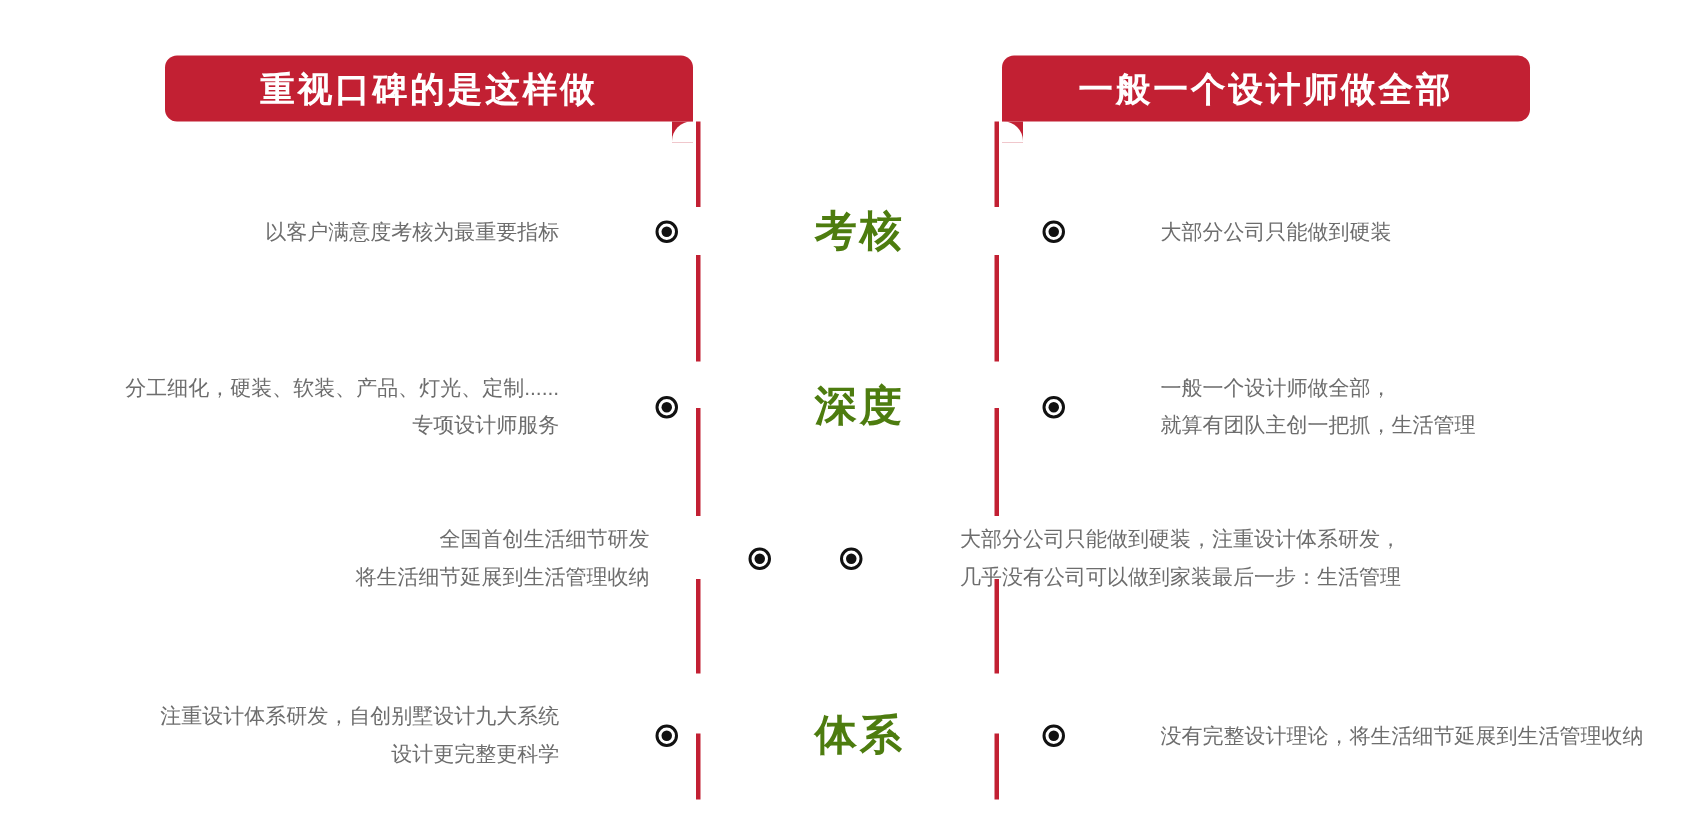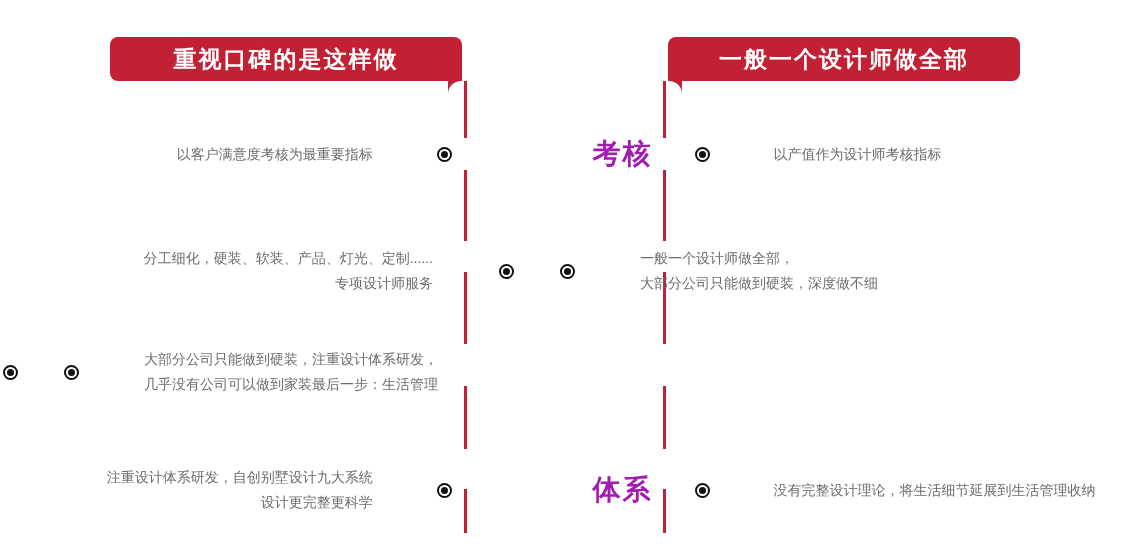"考核" .cell-center { color: #a21caf -> #4d7c0f; text-align: right -> center }
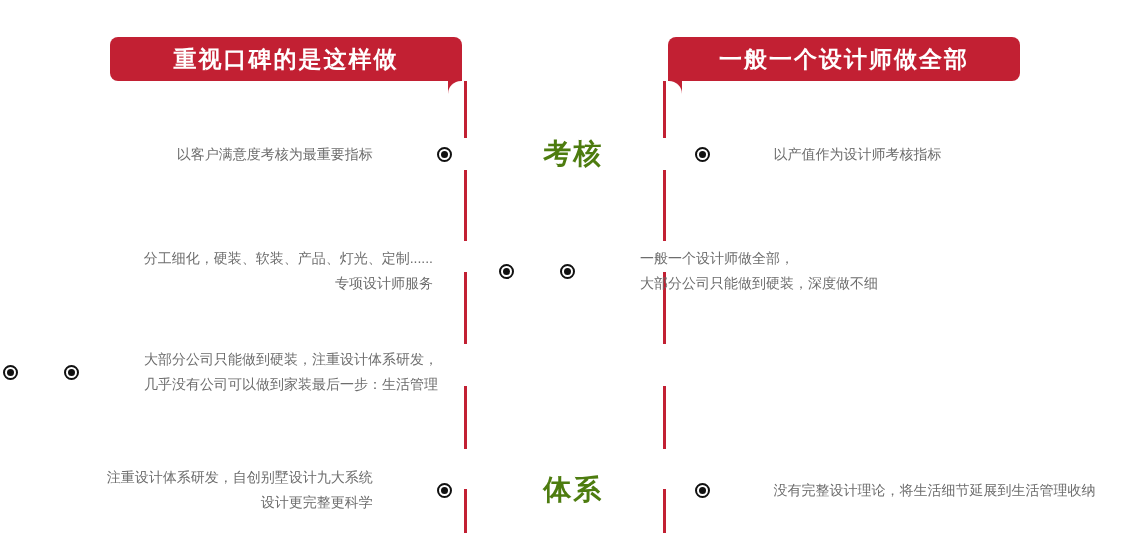"以产值作为设计师考核指标" div.cell-right { text: 以产值作为设计师考核指标 -> 大部分公司只能做到硬装 }
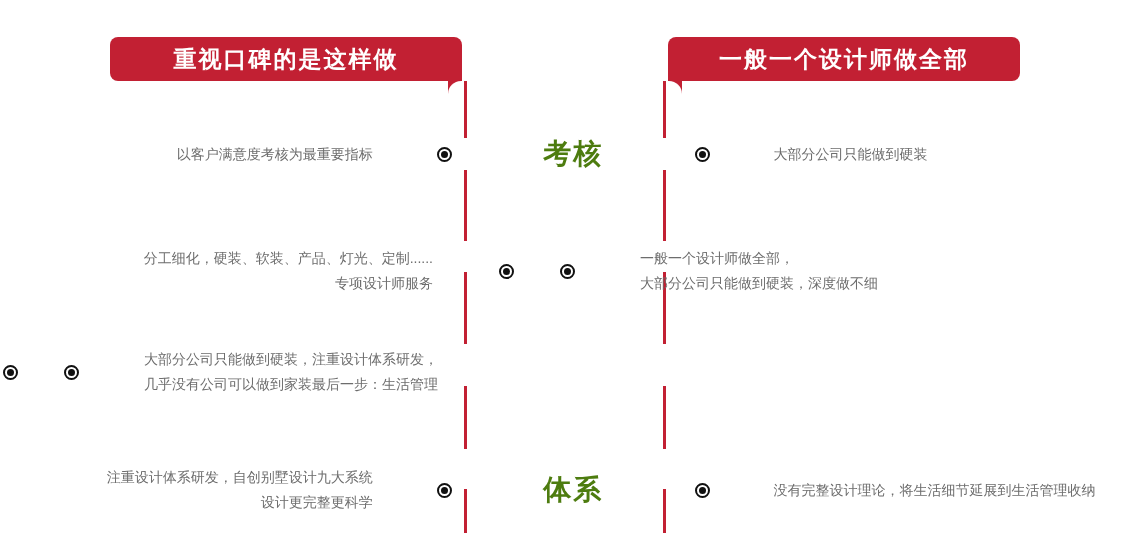"深度" div.cell-center { html: none -> <div>深度</div> }
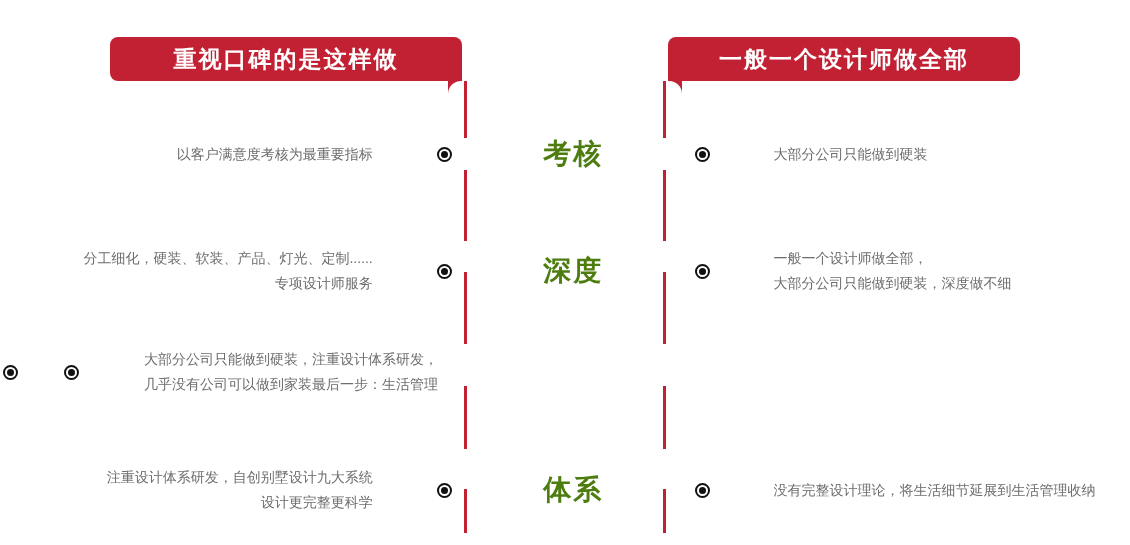"一般一个设计师做全部，" div.cell-right { text: 大部分公司只能做到硬装，深度做不细 -> 就算有团队主创一把抓，生活管理 }
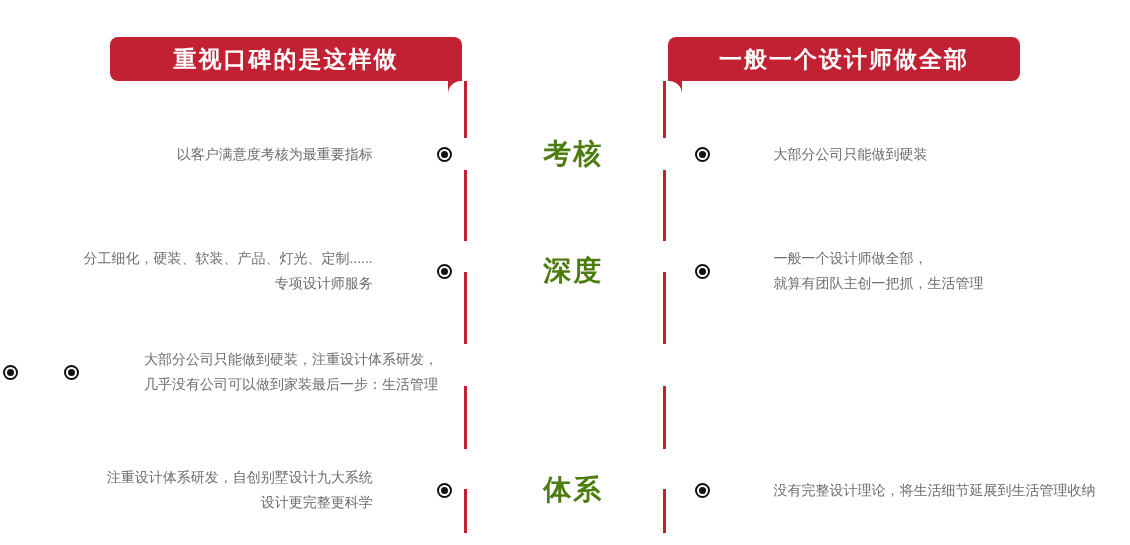"全国首创生活细节研发" div.cell-left { html: none -> <div>全国首创生活细节研发 将生活细节延展到生活管理收纳</div> }
